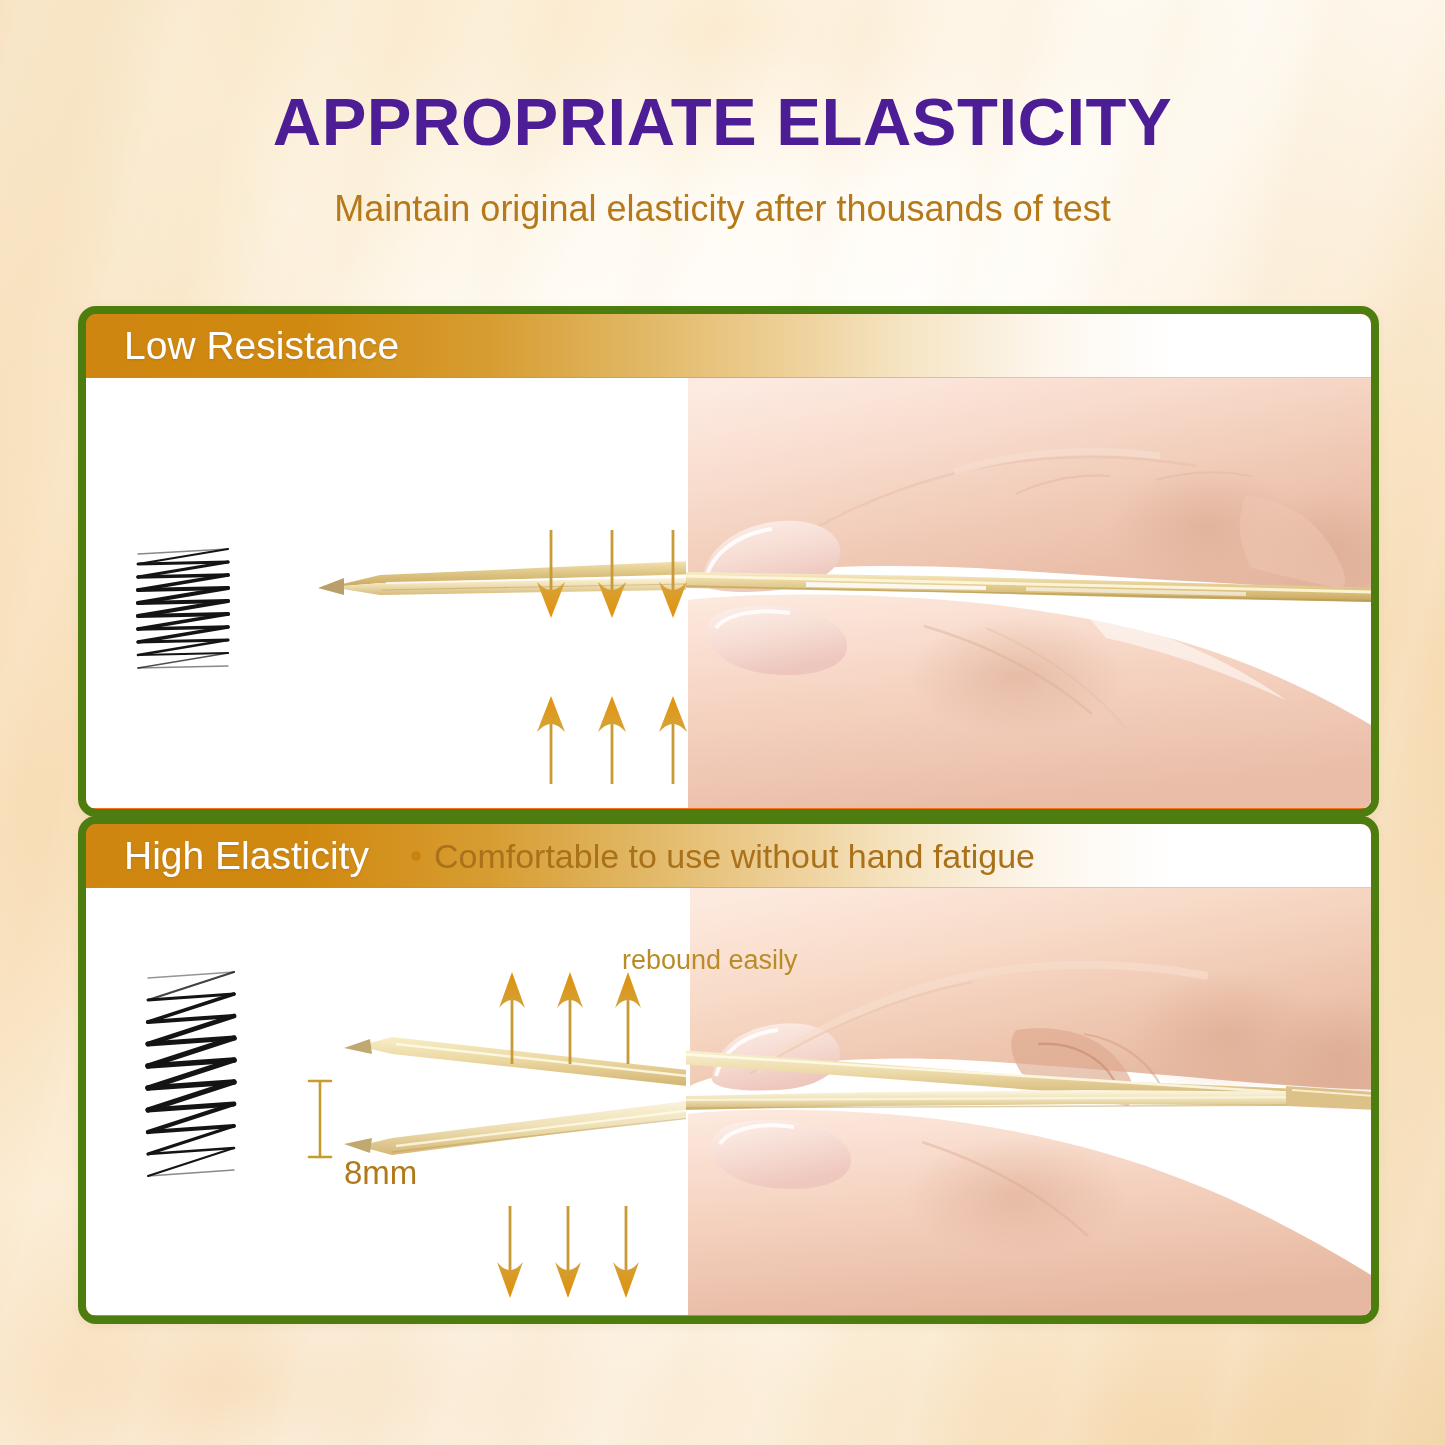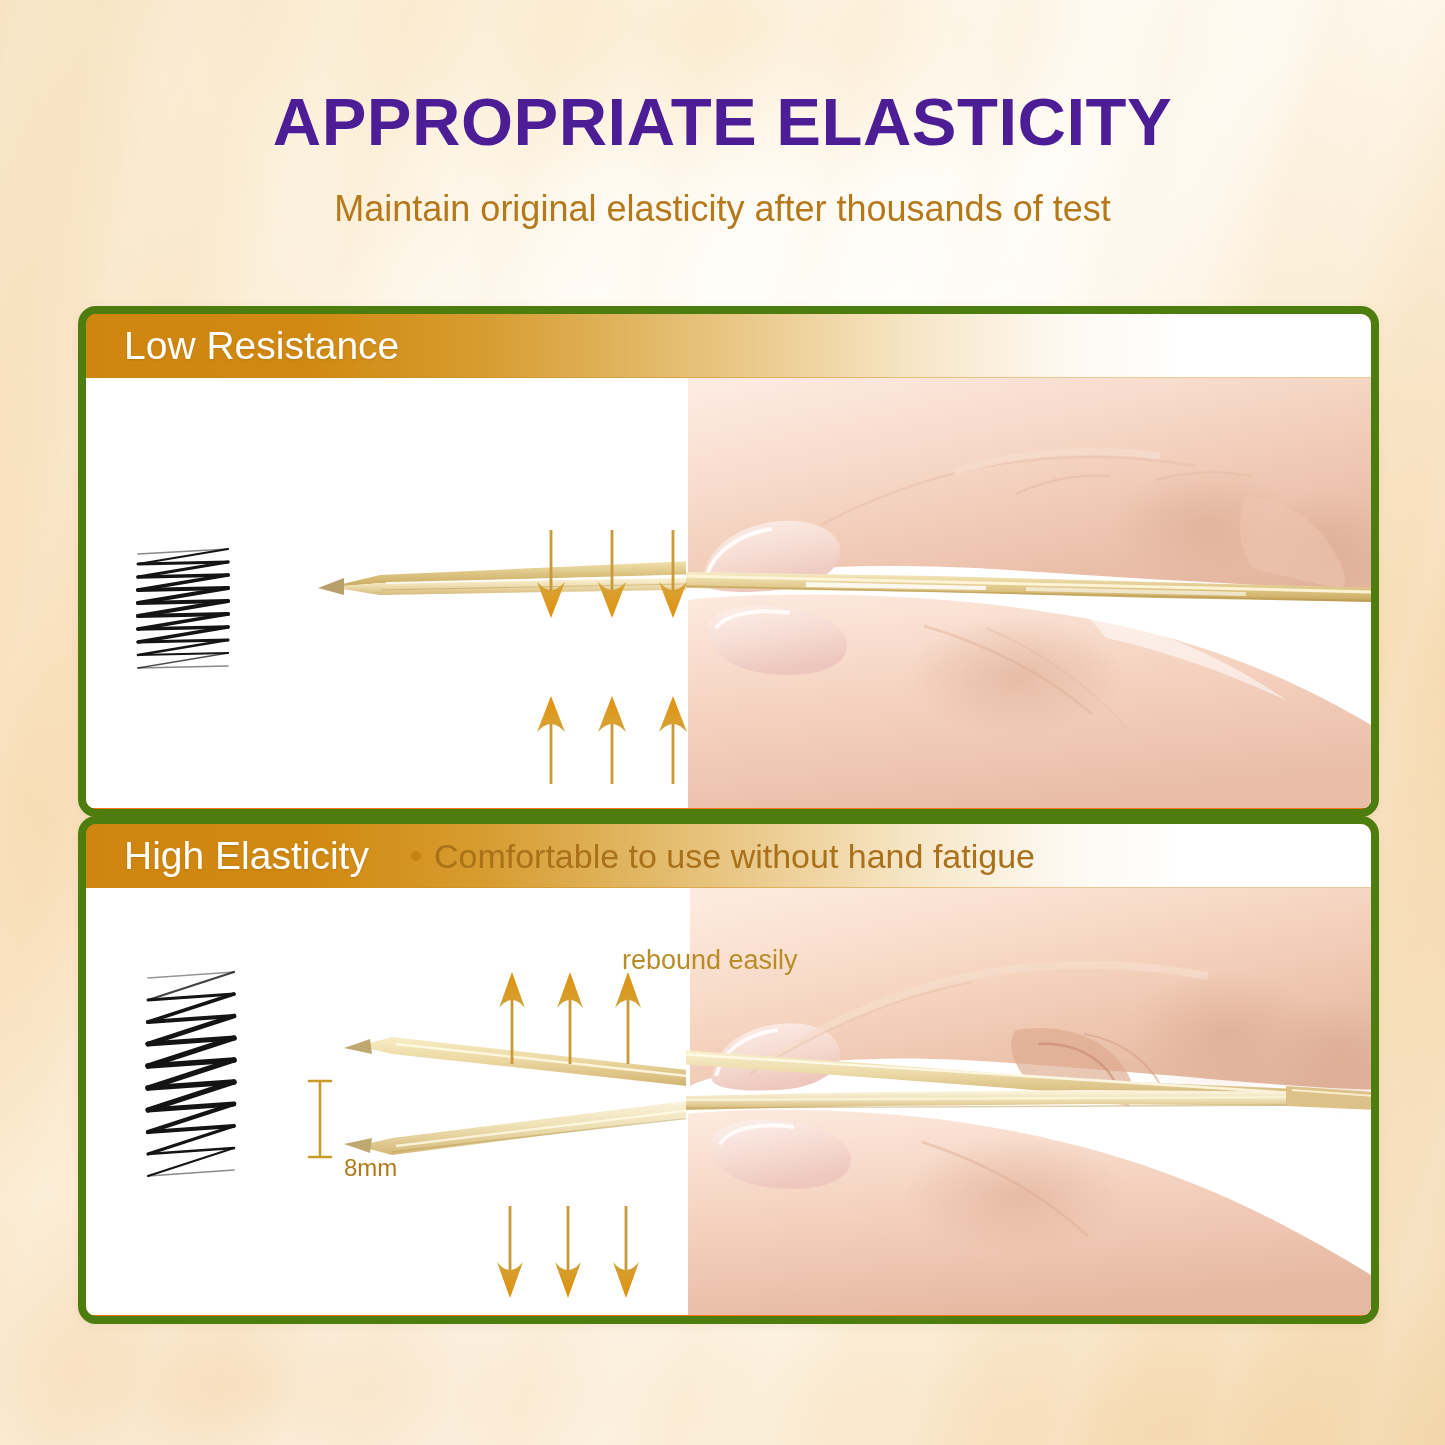"8mm" .dim-label { font-size: 24px -> 33px }
